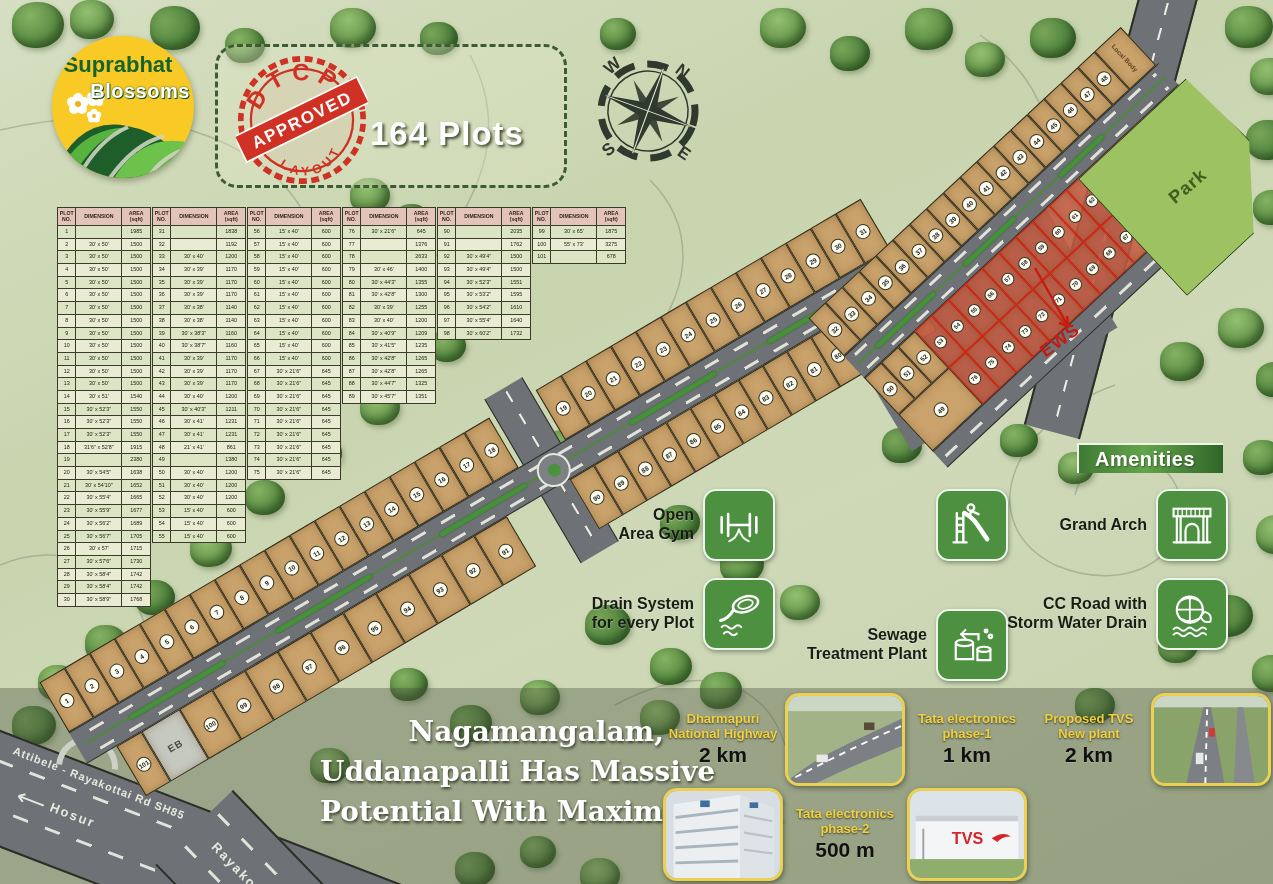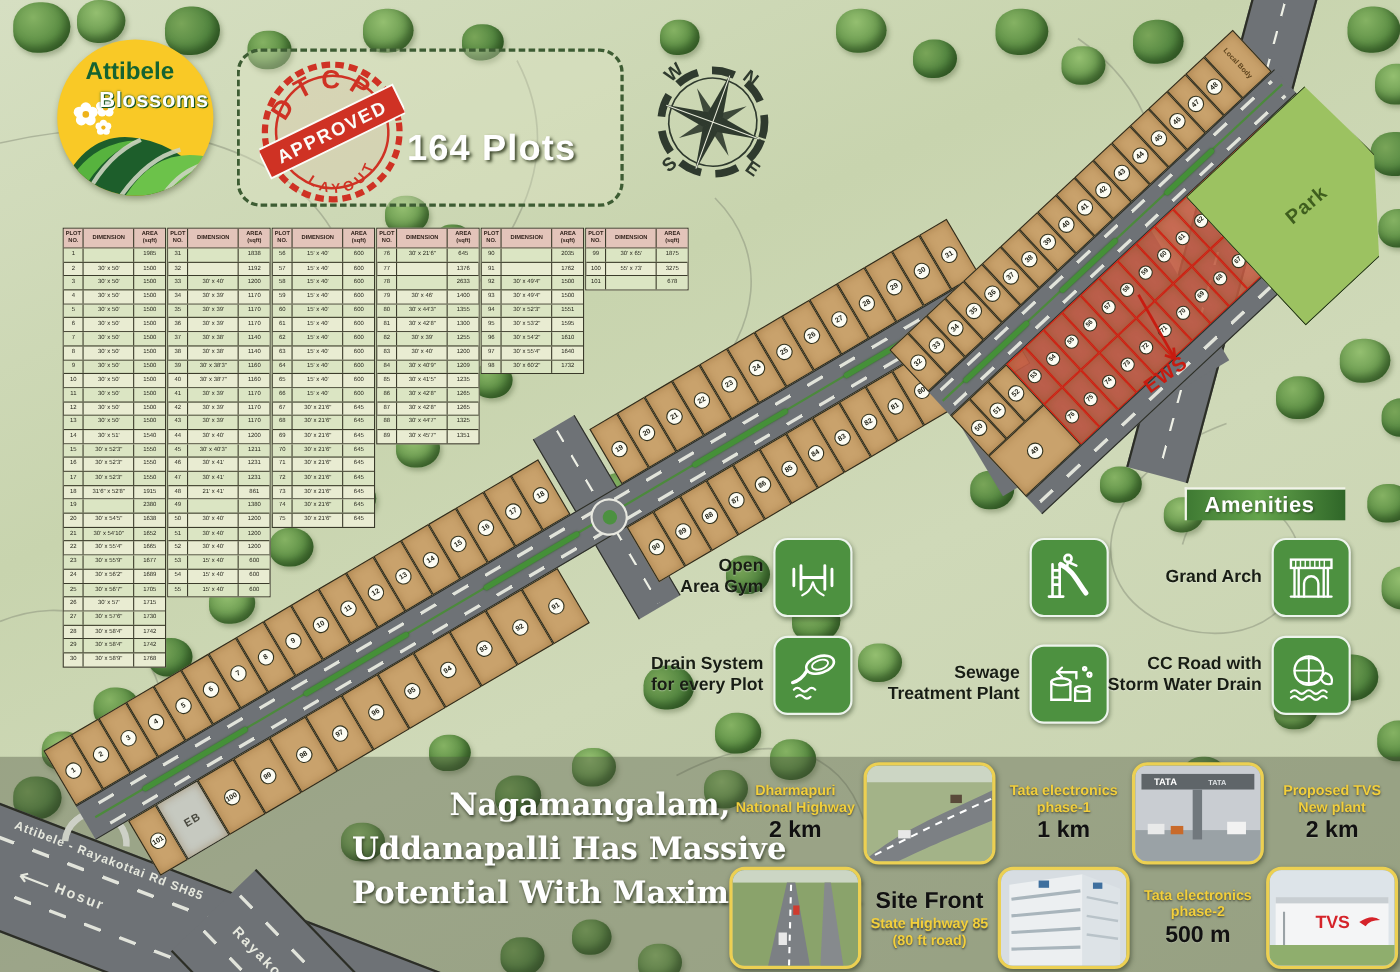"Attibele" div.l1 { text: Attibele -> Suprabhat }
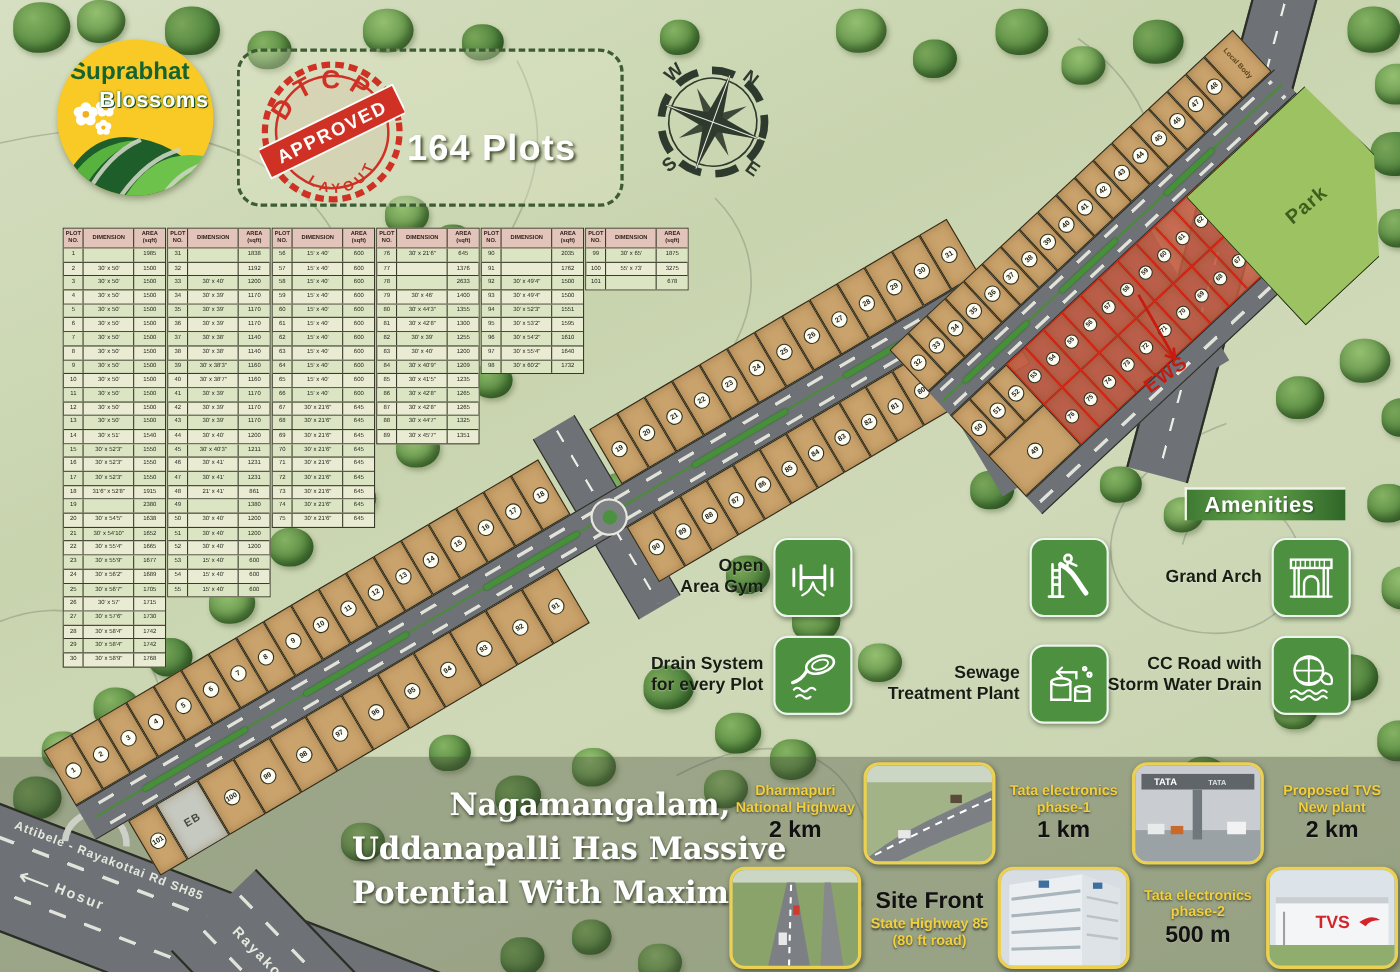"Sewage" div.amenity { top: 586px -> 609px }
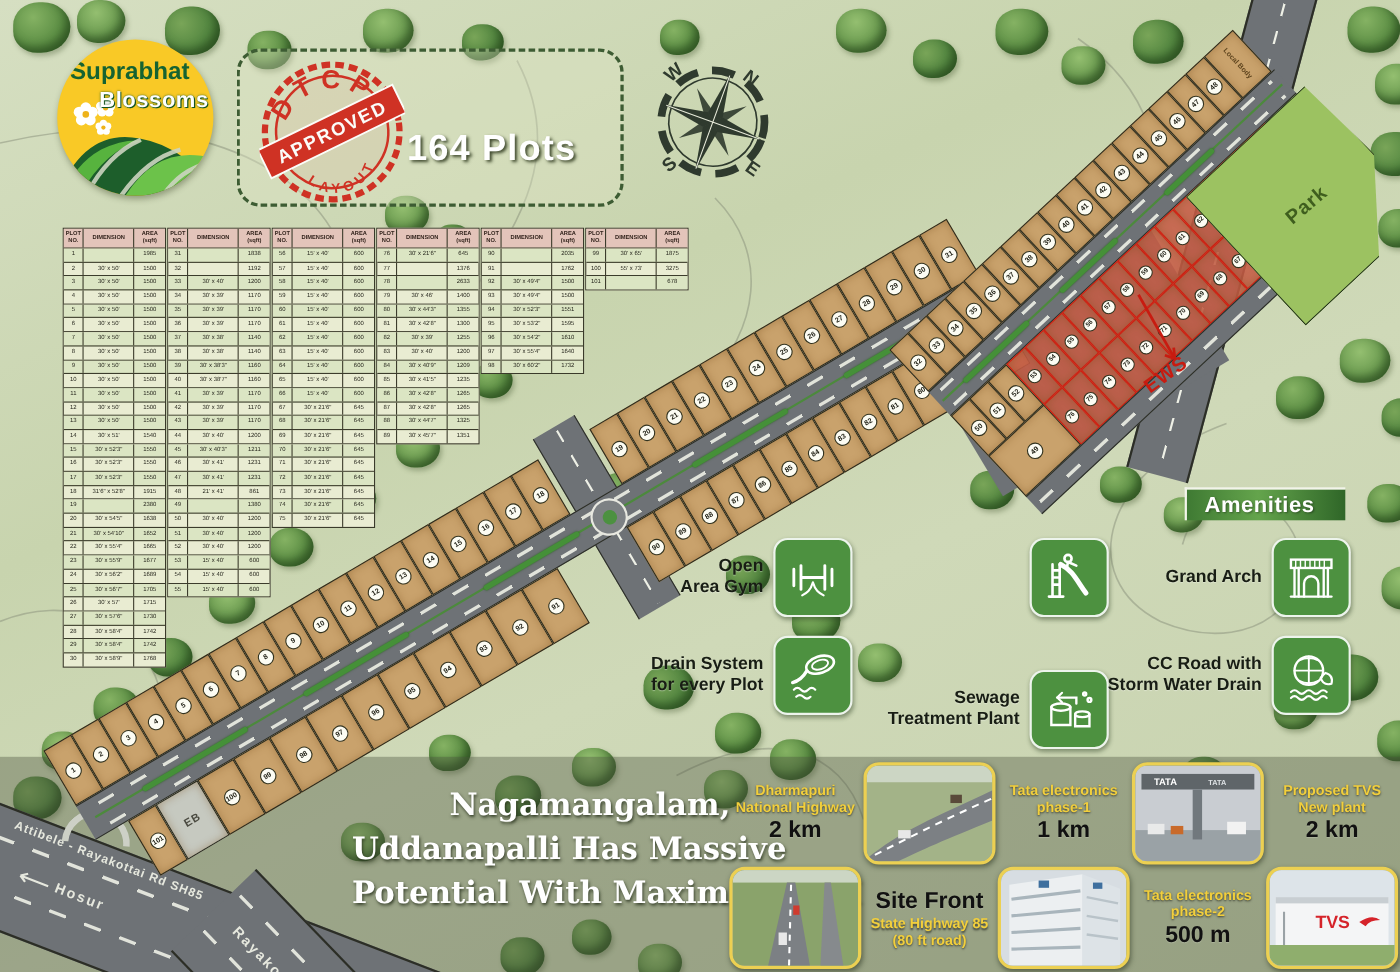"TATA" div.loc-photo { html: <div> <svg> <rect></rect> <rect></rect> <rect></rect> <text>TATA</text> <text>TATA</text> <rect></rect> <rect></rect> <rect></rect> <rect></rect> </svg> </div> -> none }
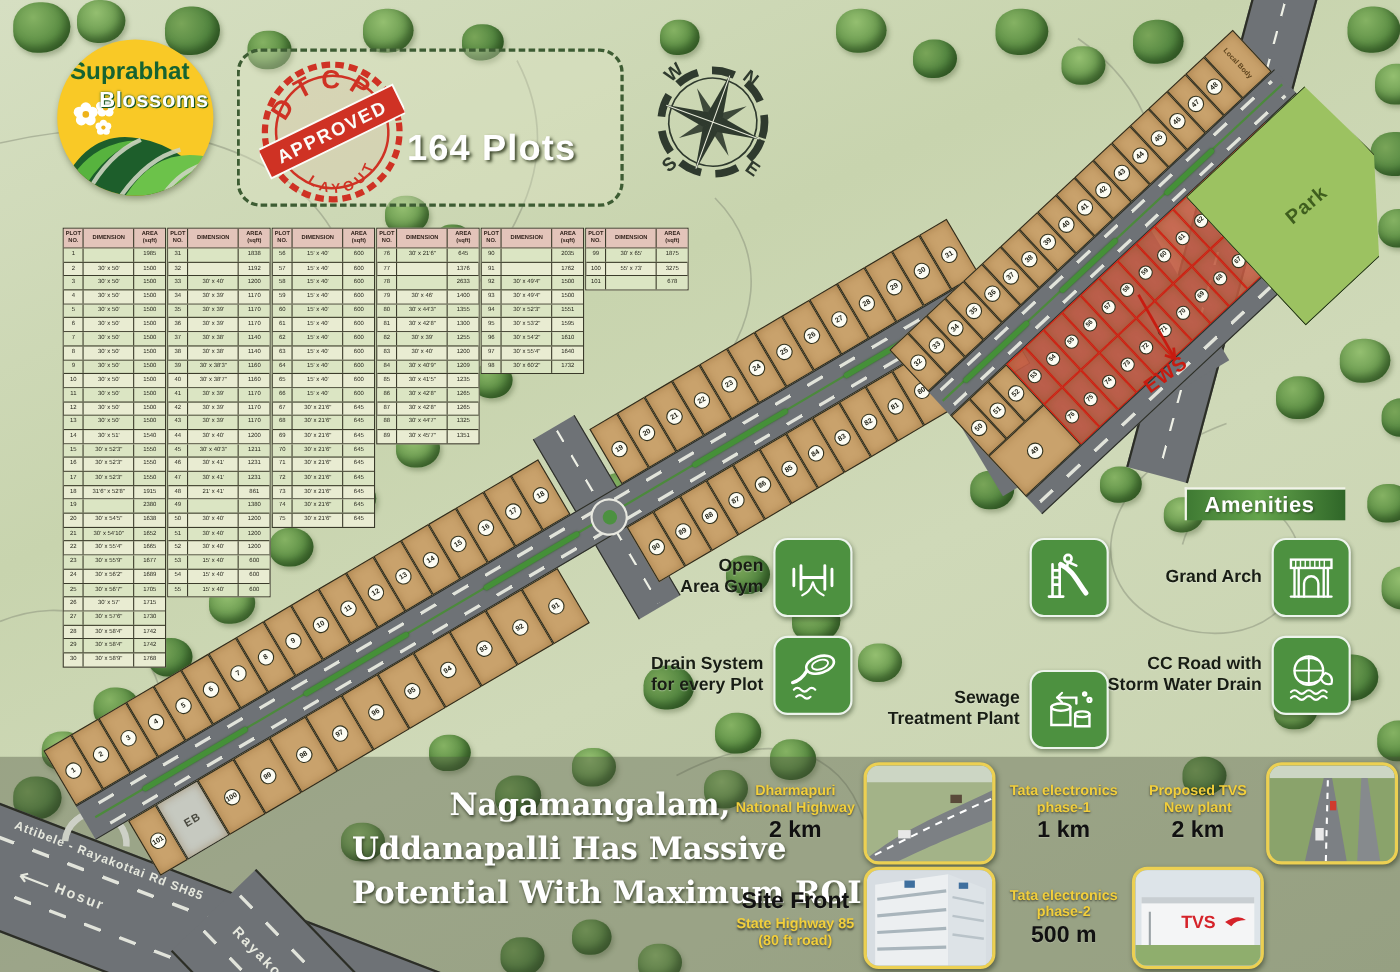"Site Front" div.loc-info { html: <div> <div>Site Front</div> <div> <div>State Highway 85</div> <div>(80 ft road)</div> </div> </div> -> none }
